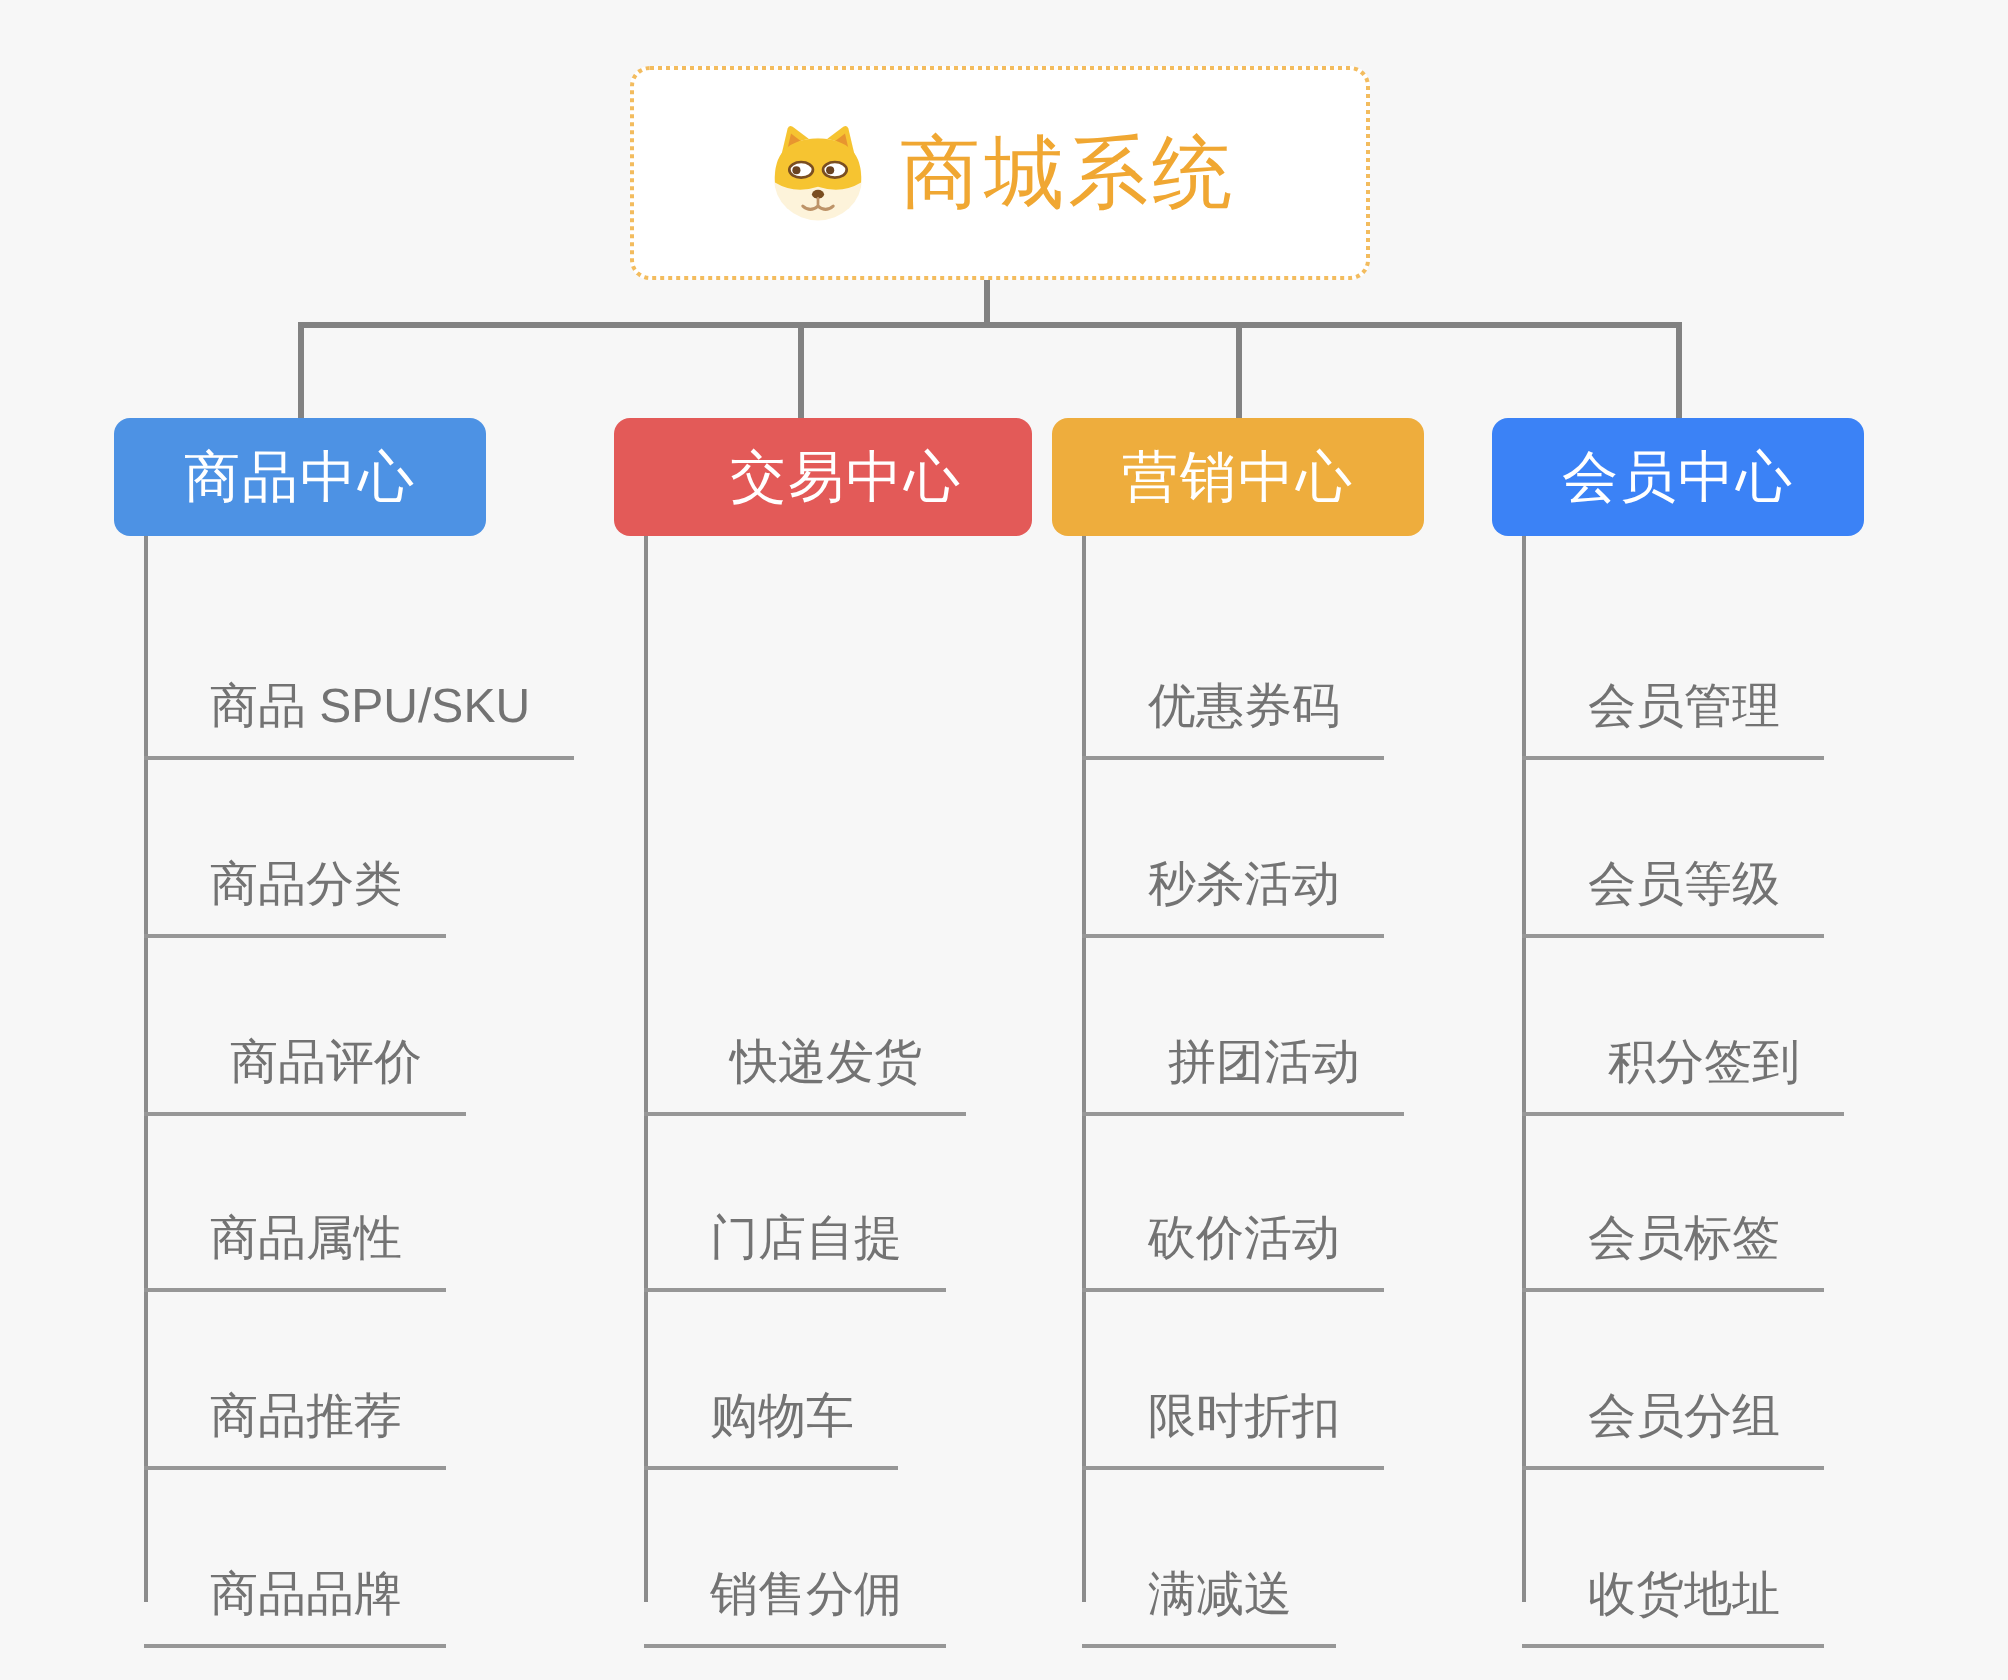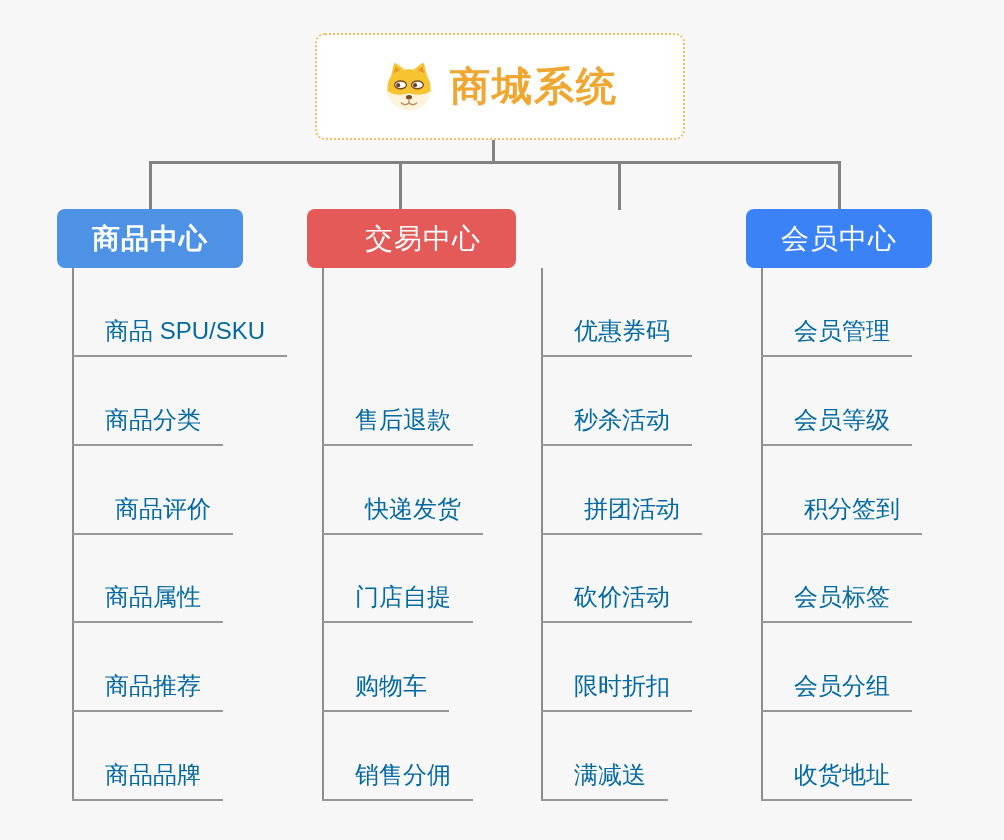"商城系统" .root-title { font-weight: 700 -> 400 }
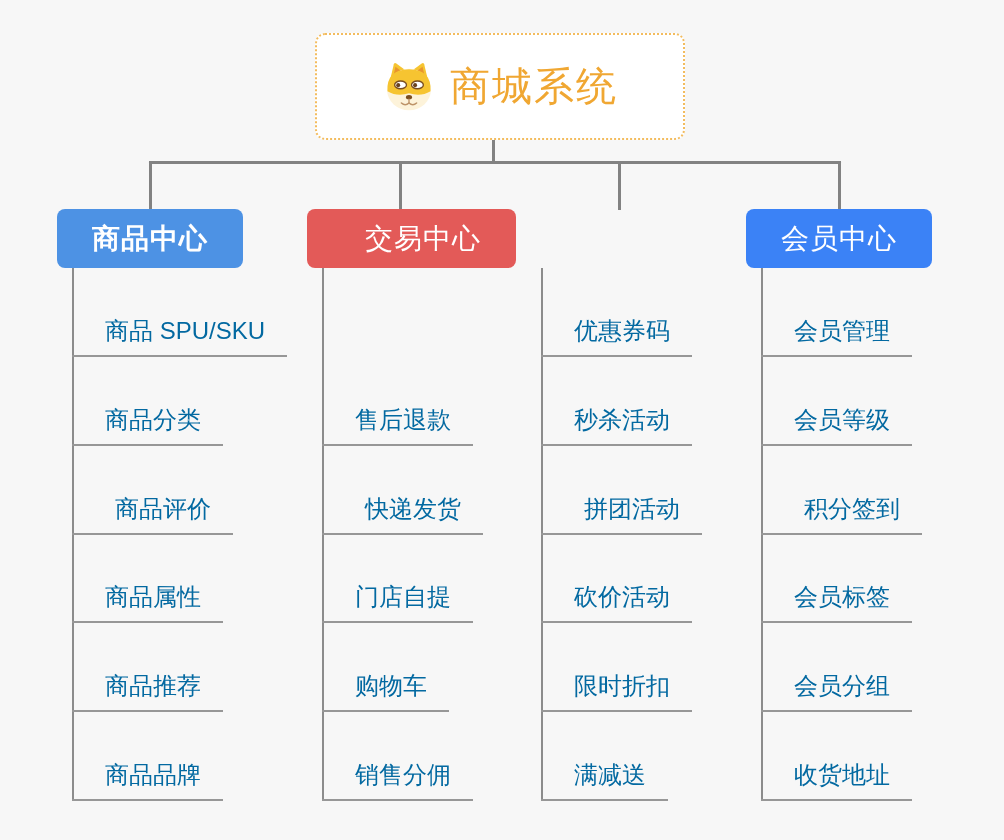"商品中心" div.branch { font-weight: bold -> none }
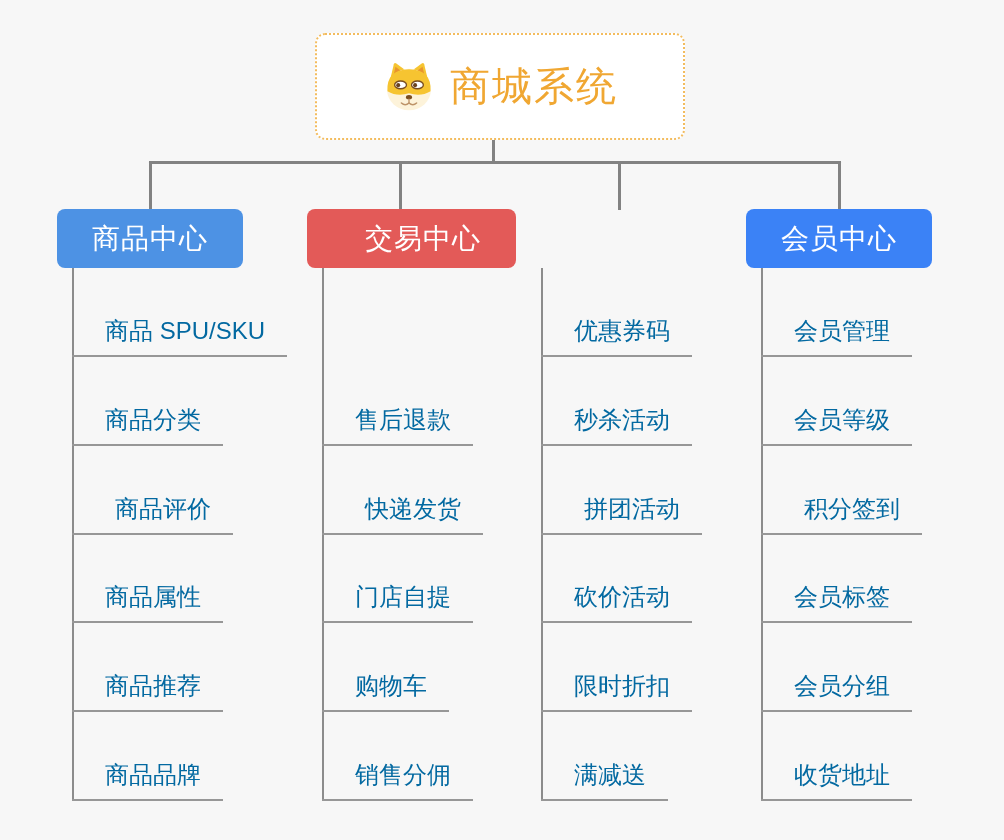"营销中心" div.branch { html: none -> <div>营销中心</div> }
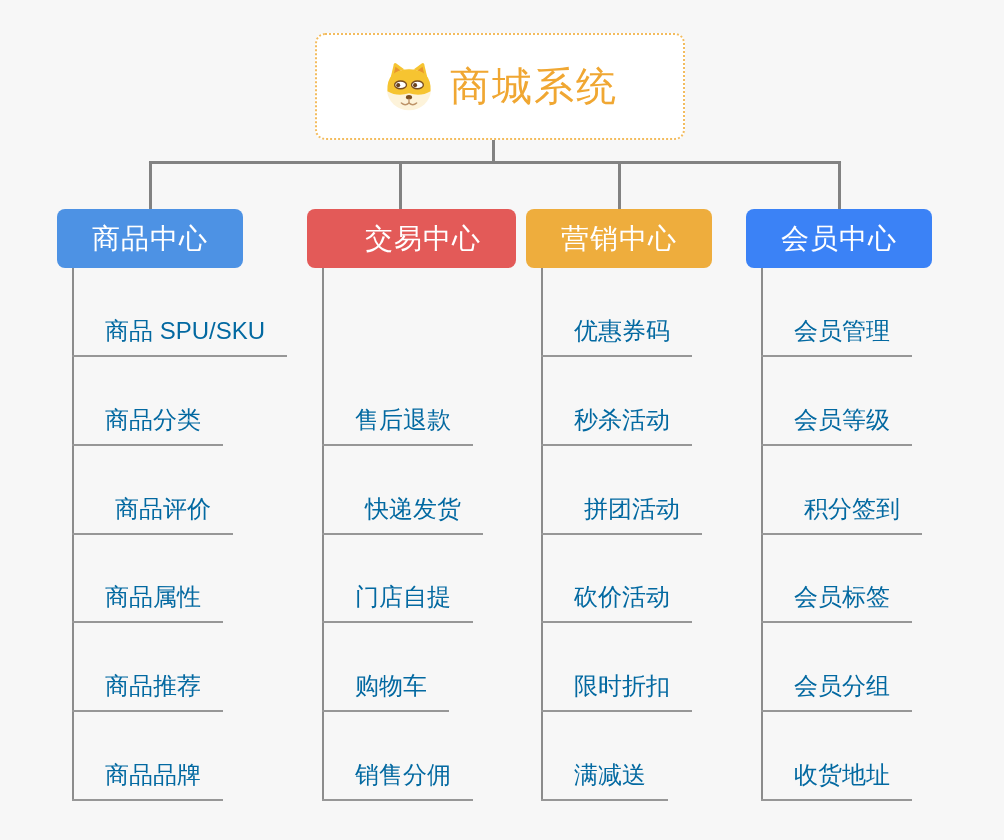"商品 SPU/SKU" .leaf { color: #0369a1 -> #737373; margin-top: none -> 23px }
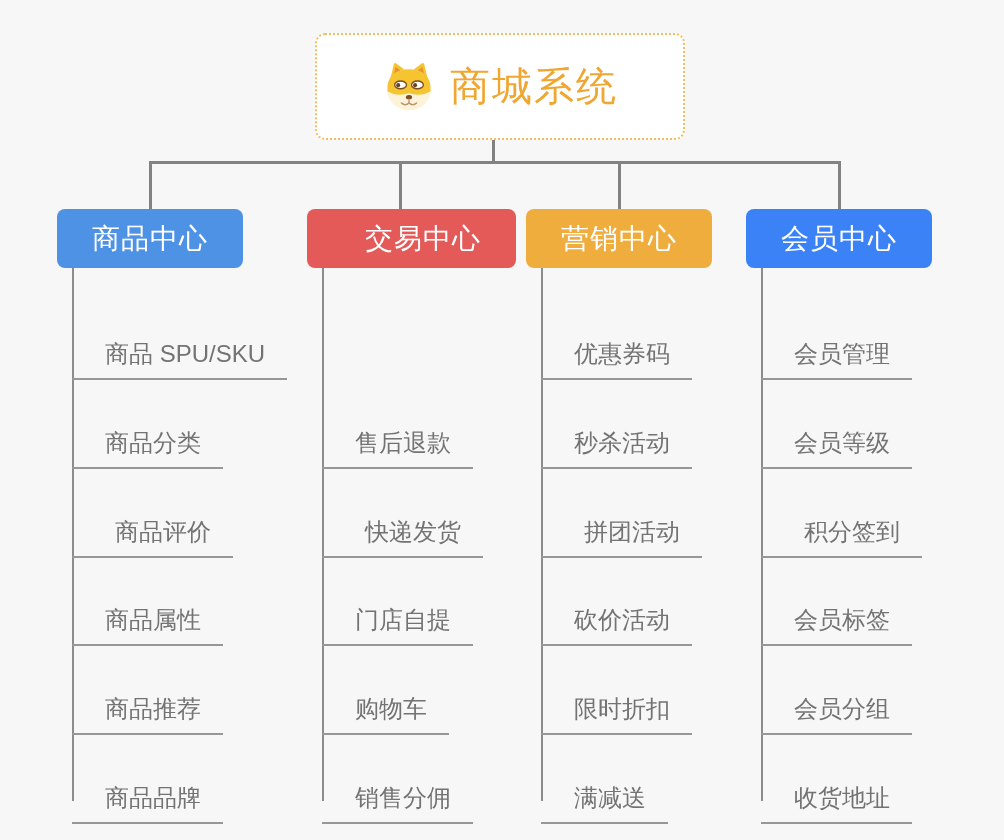"售后退款" div.leaf { html: <div>售后退款</div> -> none }
